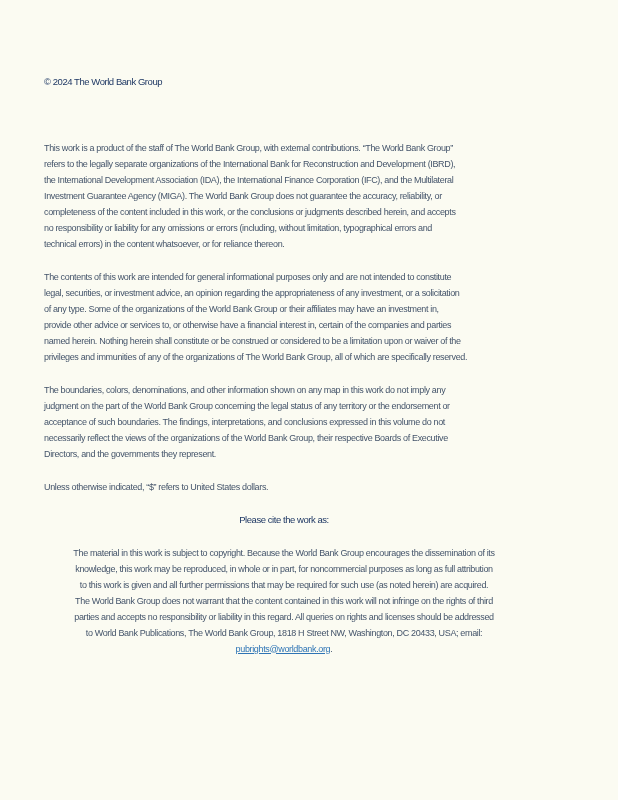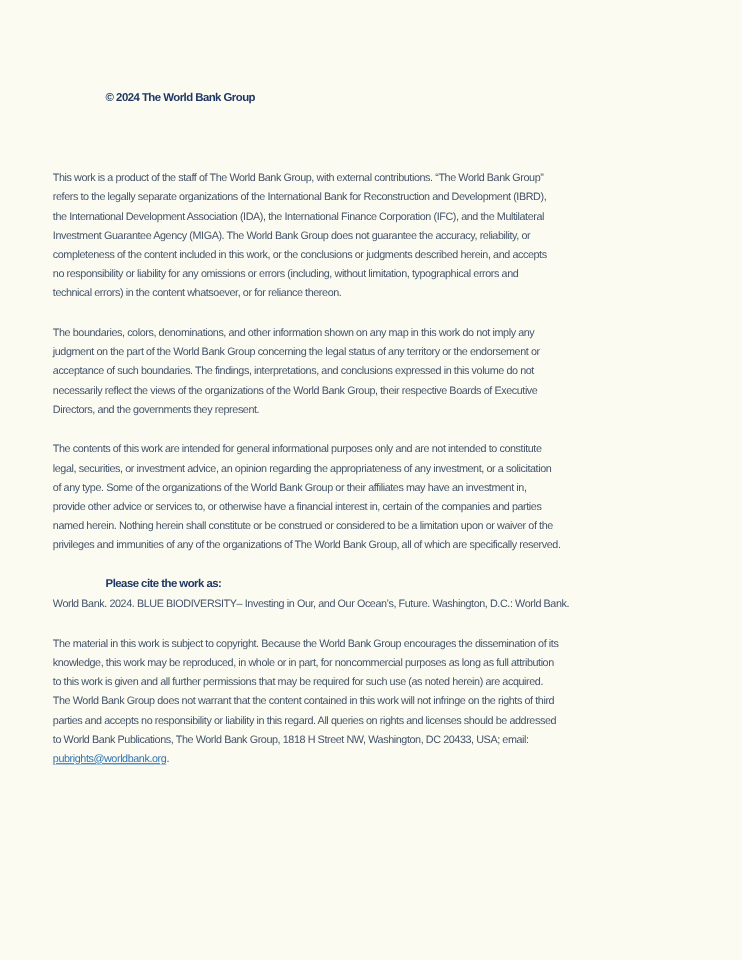"© 2024 The World Bank" .bold { font-weight: bold -> normal; margin-left: 44px -> none }
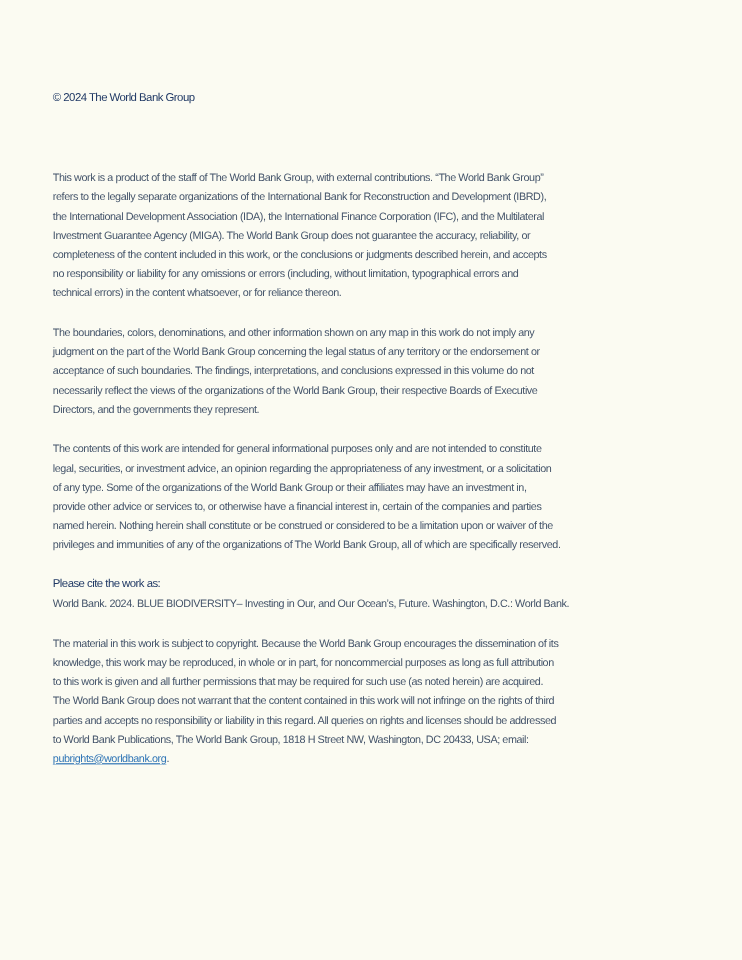"The boundaries, colors, denominations," p.para { order: before "The contents of this work" -> after "The contents of this work" }
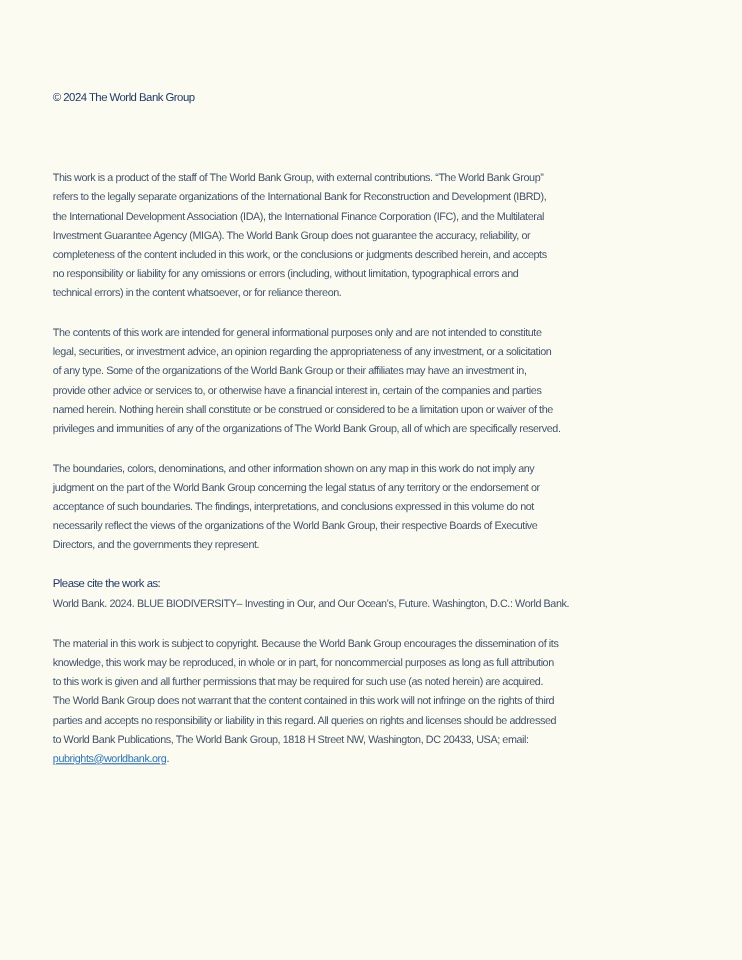"Unless otherwise indicated, “$” refers" p.para { html: none -> <p>Unless otherwise indicated, “$” refers to United States dollars.</p> }
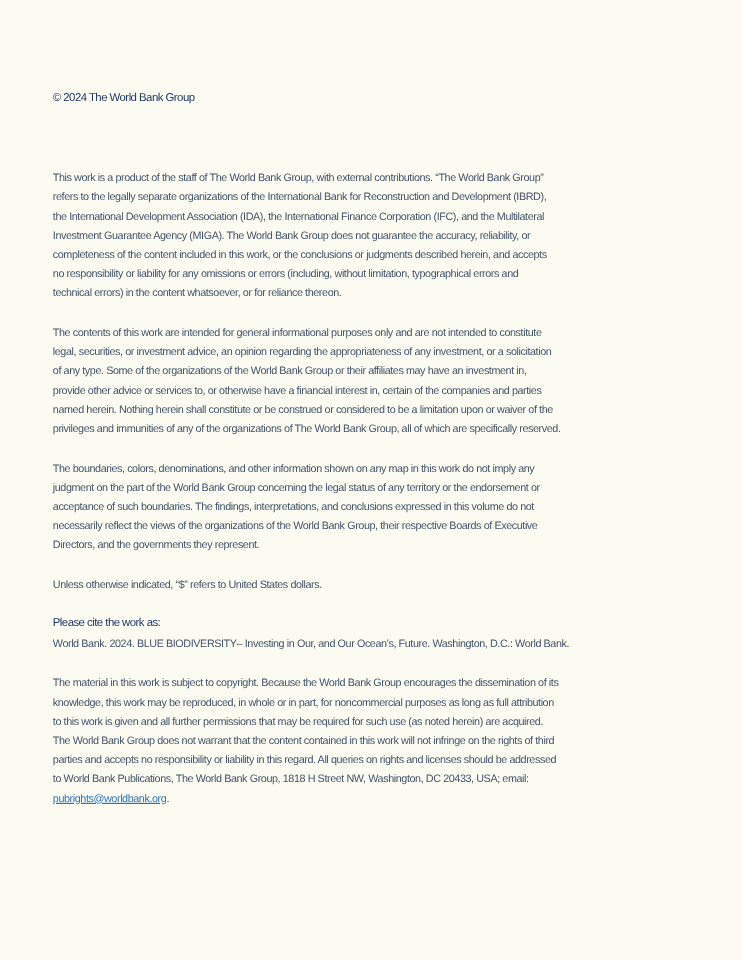"Please cite the work as:" .block { text-align: none -> center }
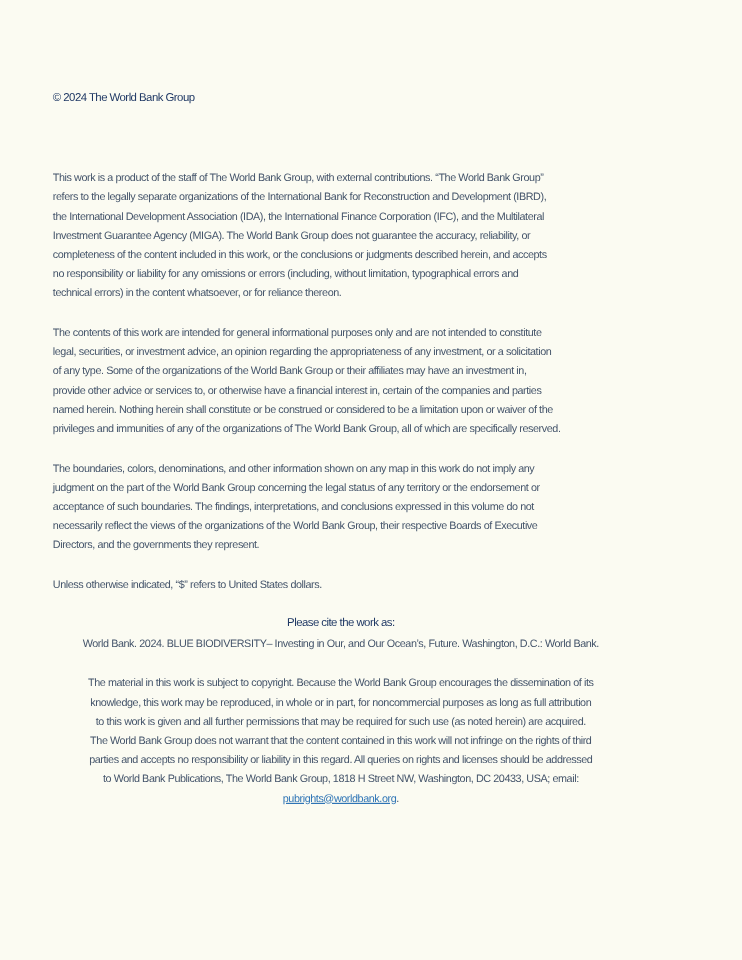"World Bank. 2024. BLUE BIODIVERSITY–" div.plain { html: <div>World Bank. 2024. BLUE BIODIVERSITY– Investing in Our, and Our Ocean’s, Future. Washington, D.C.: World Bank.</div> -> none }
